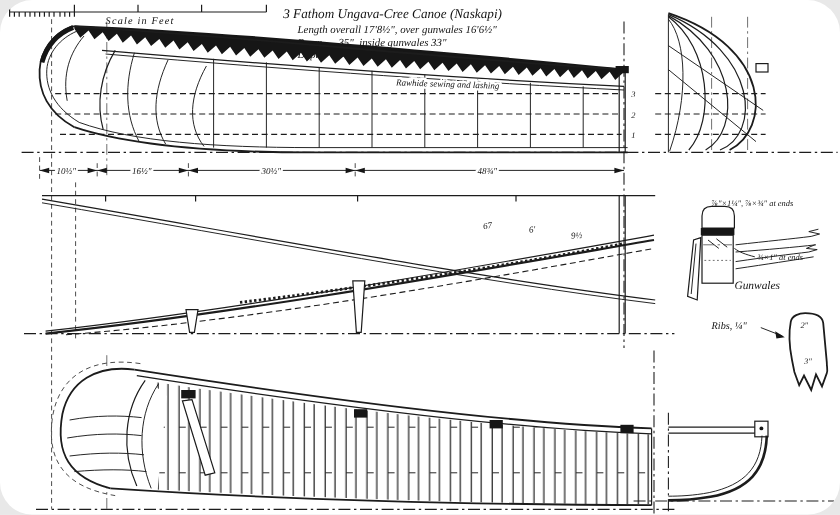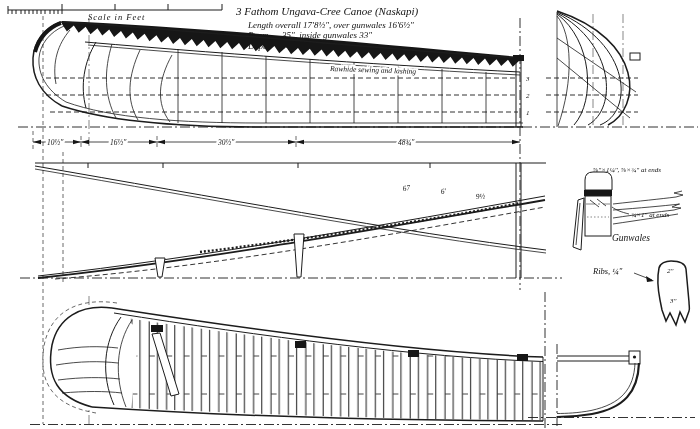"Scale in Feet" #stage { border-radius: none -> 27px }
